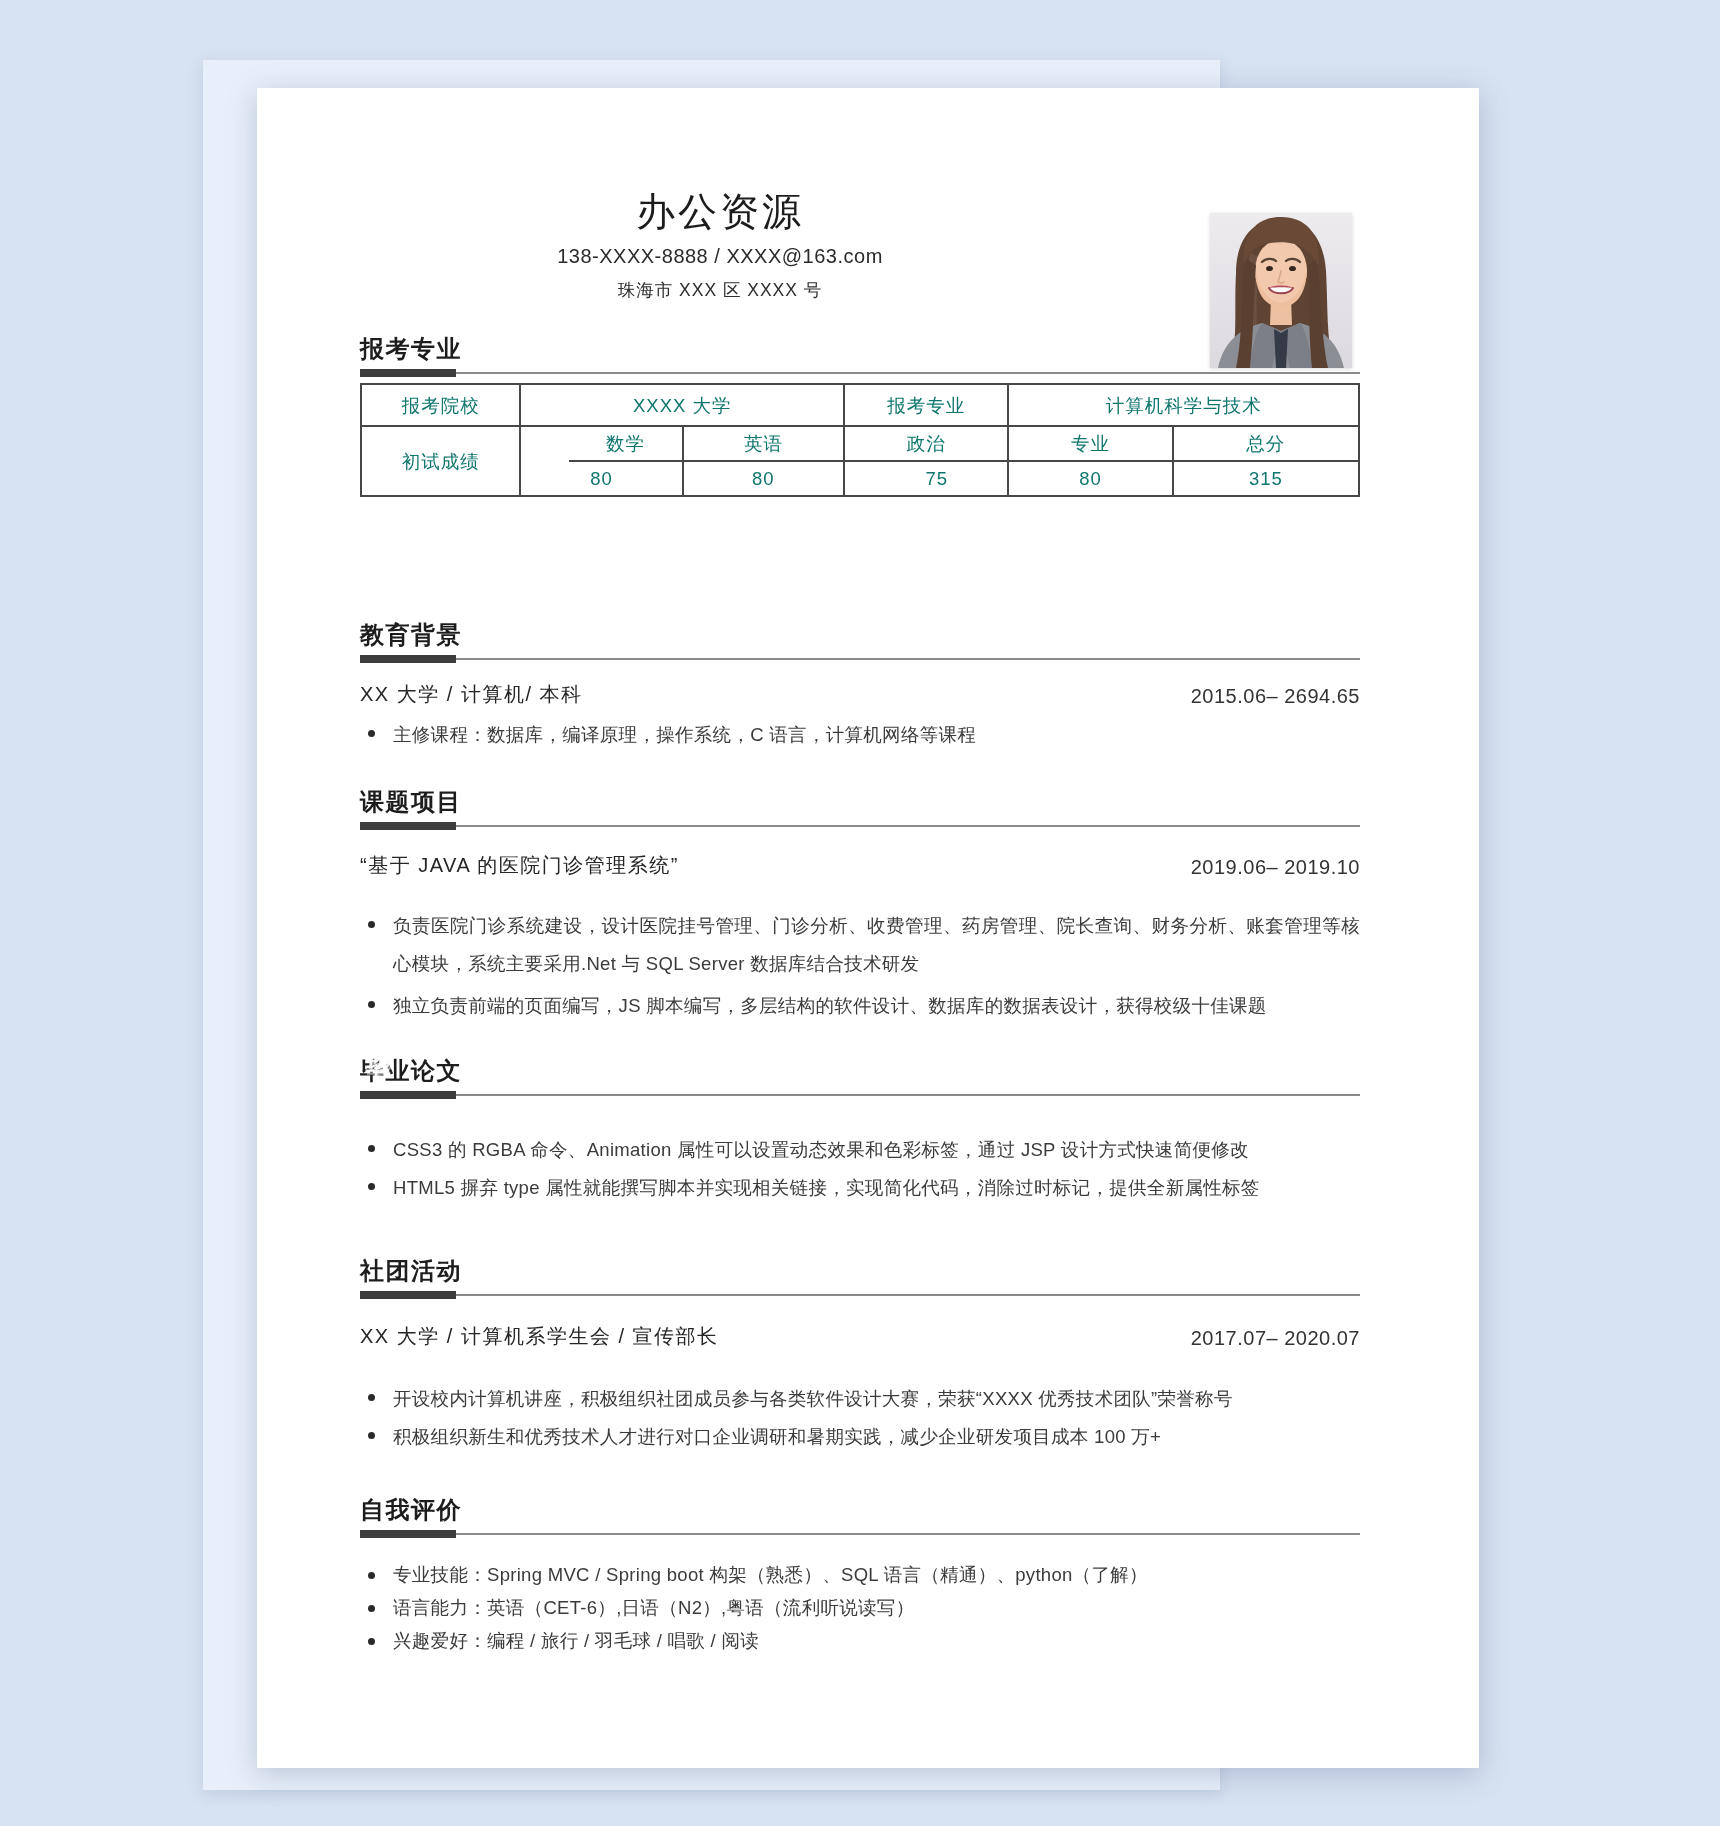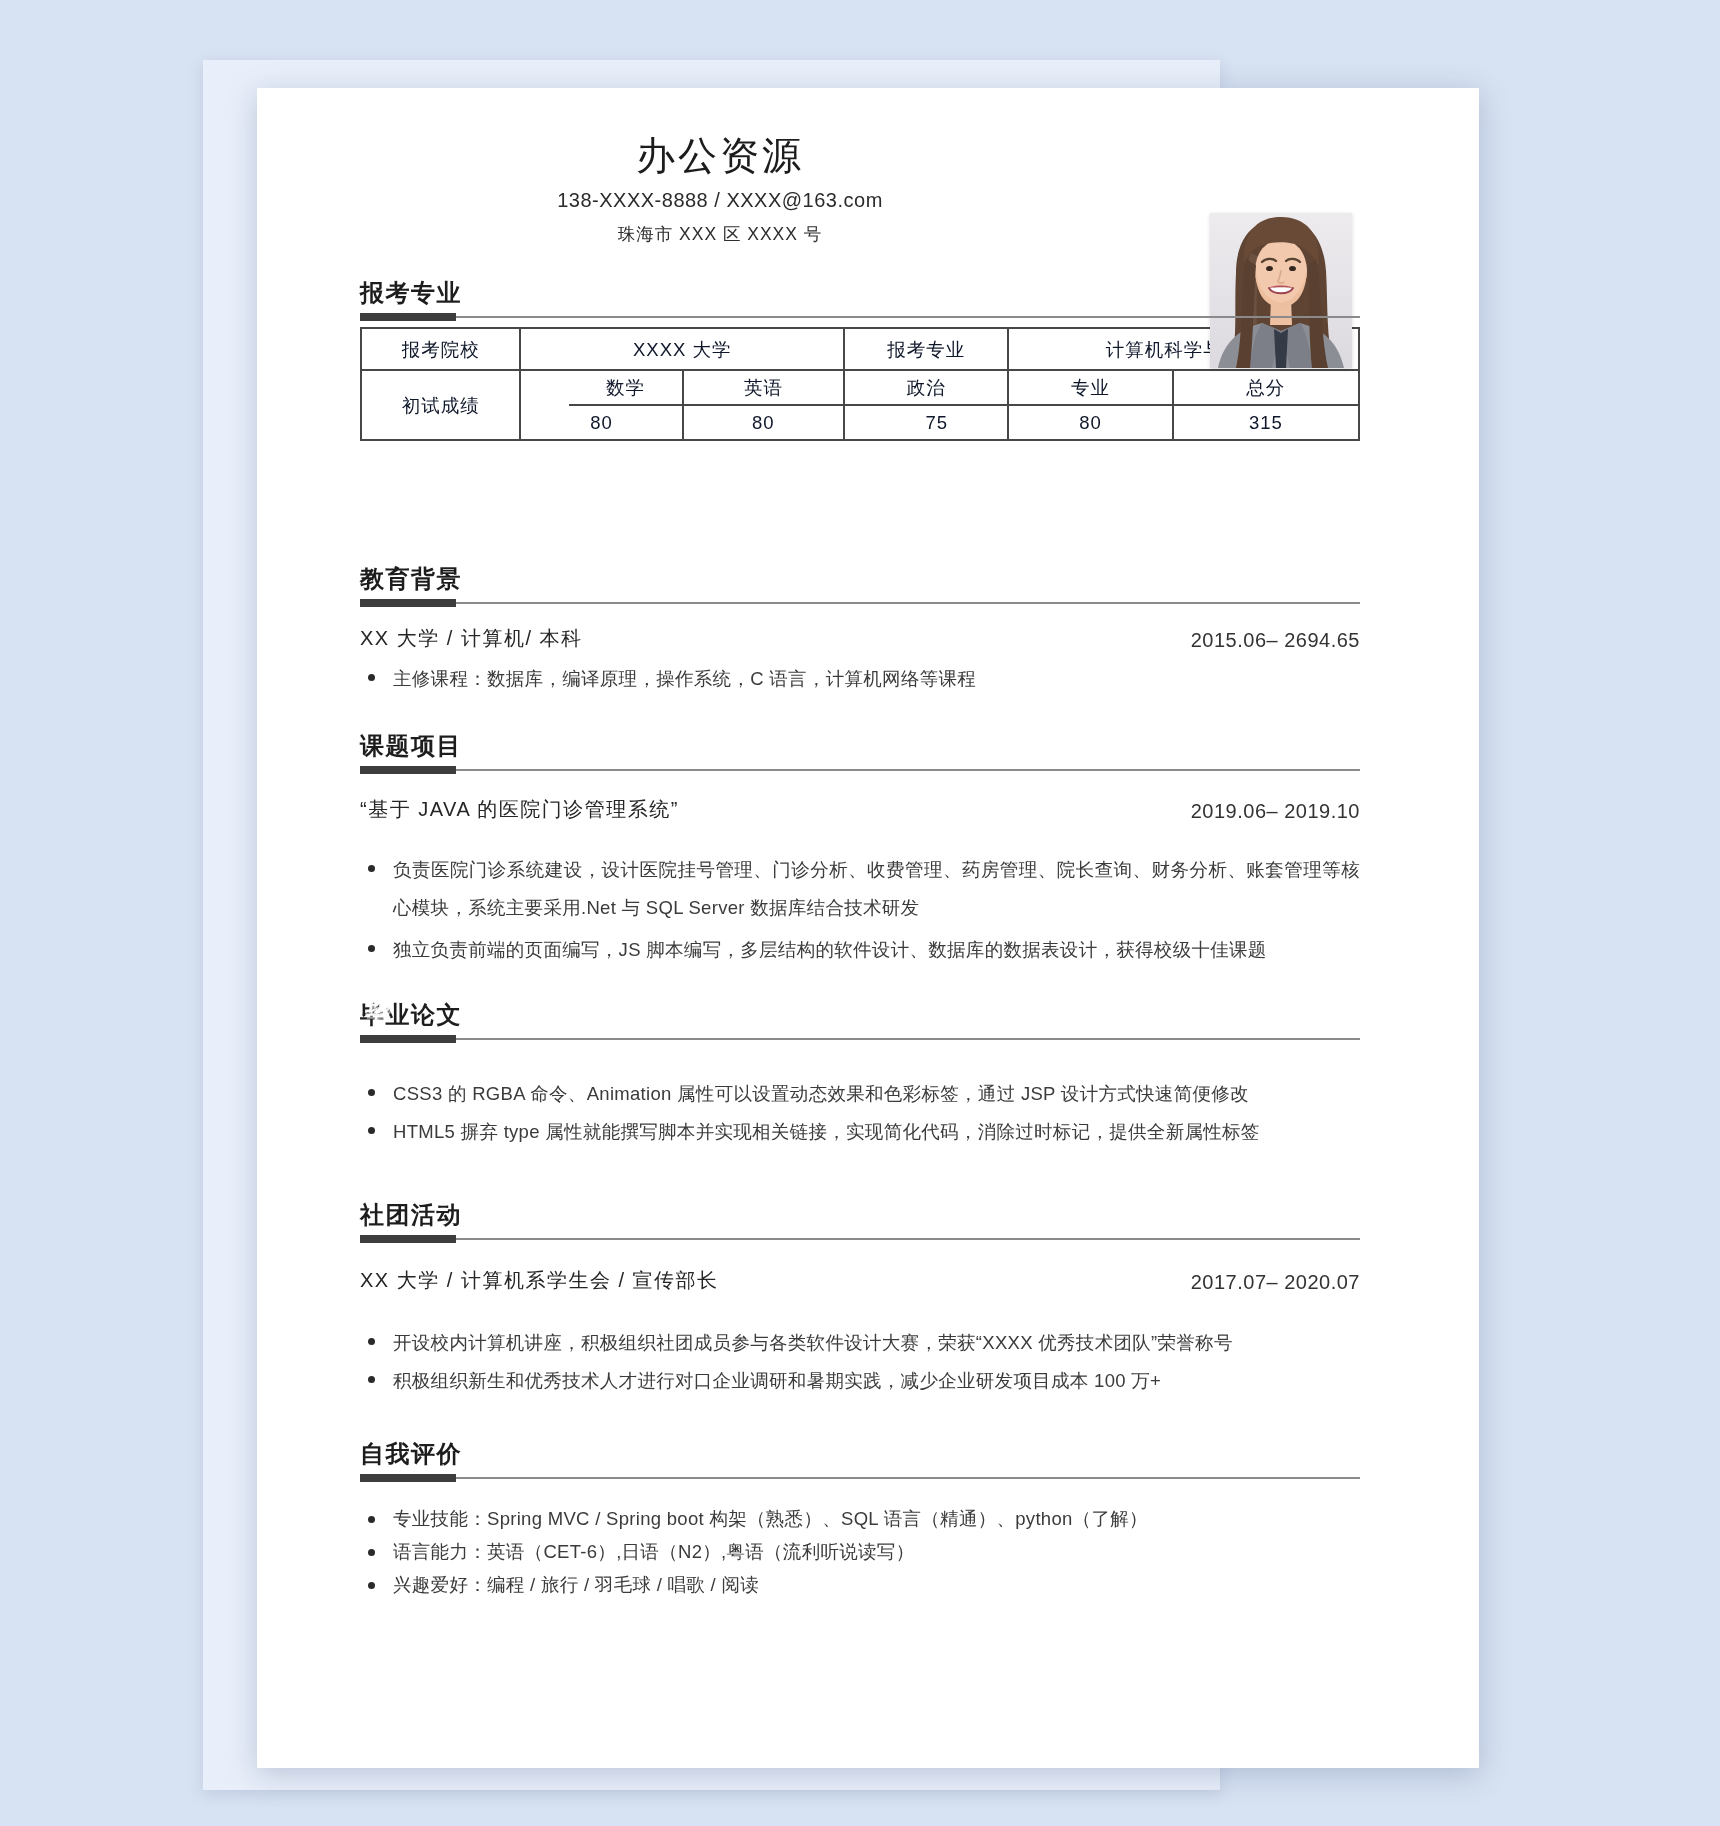"办公资源" .header { padding-top: 44px -> 100px }
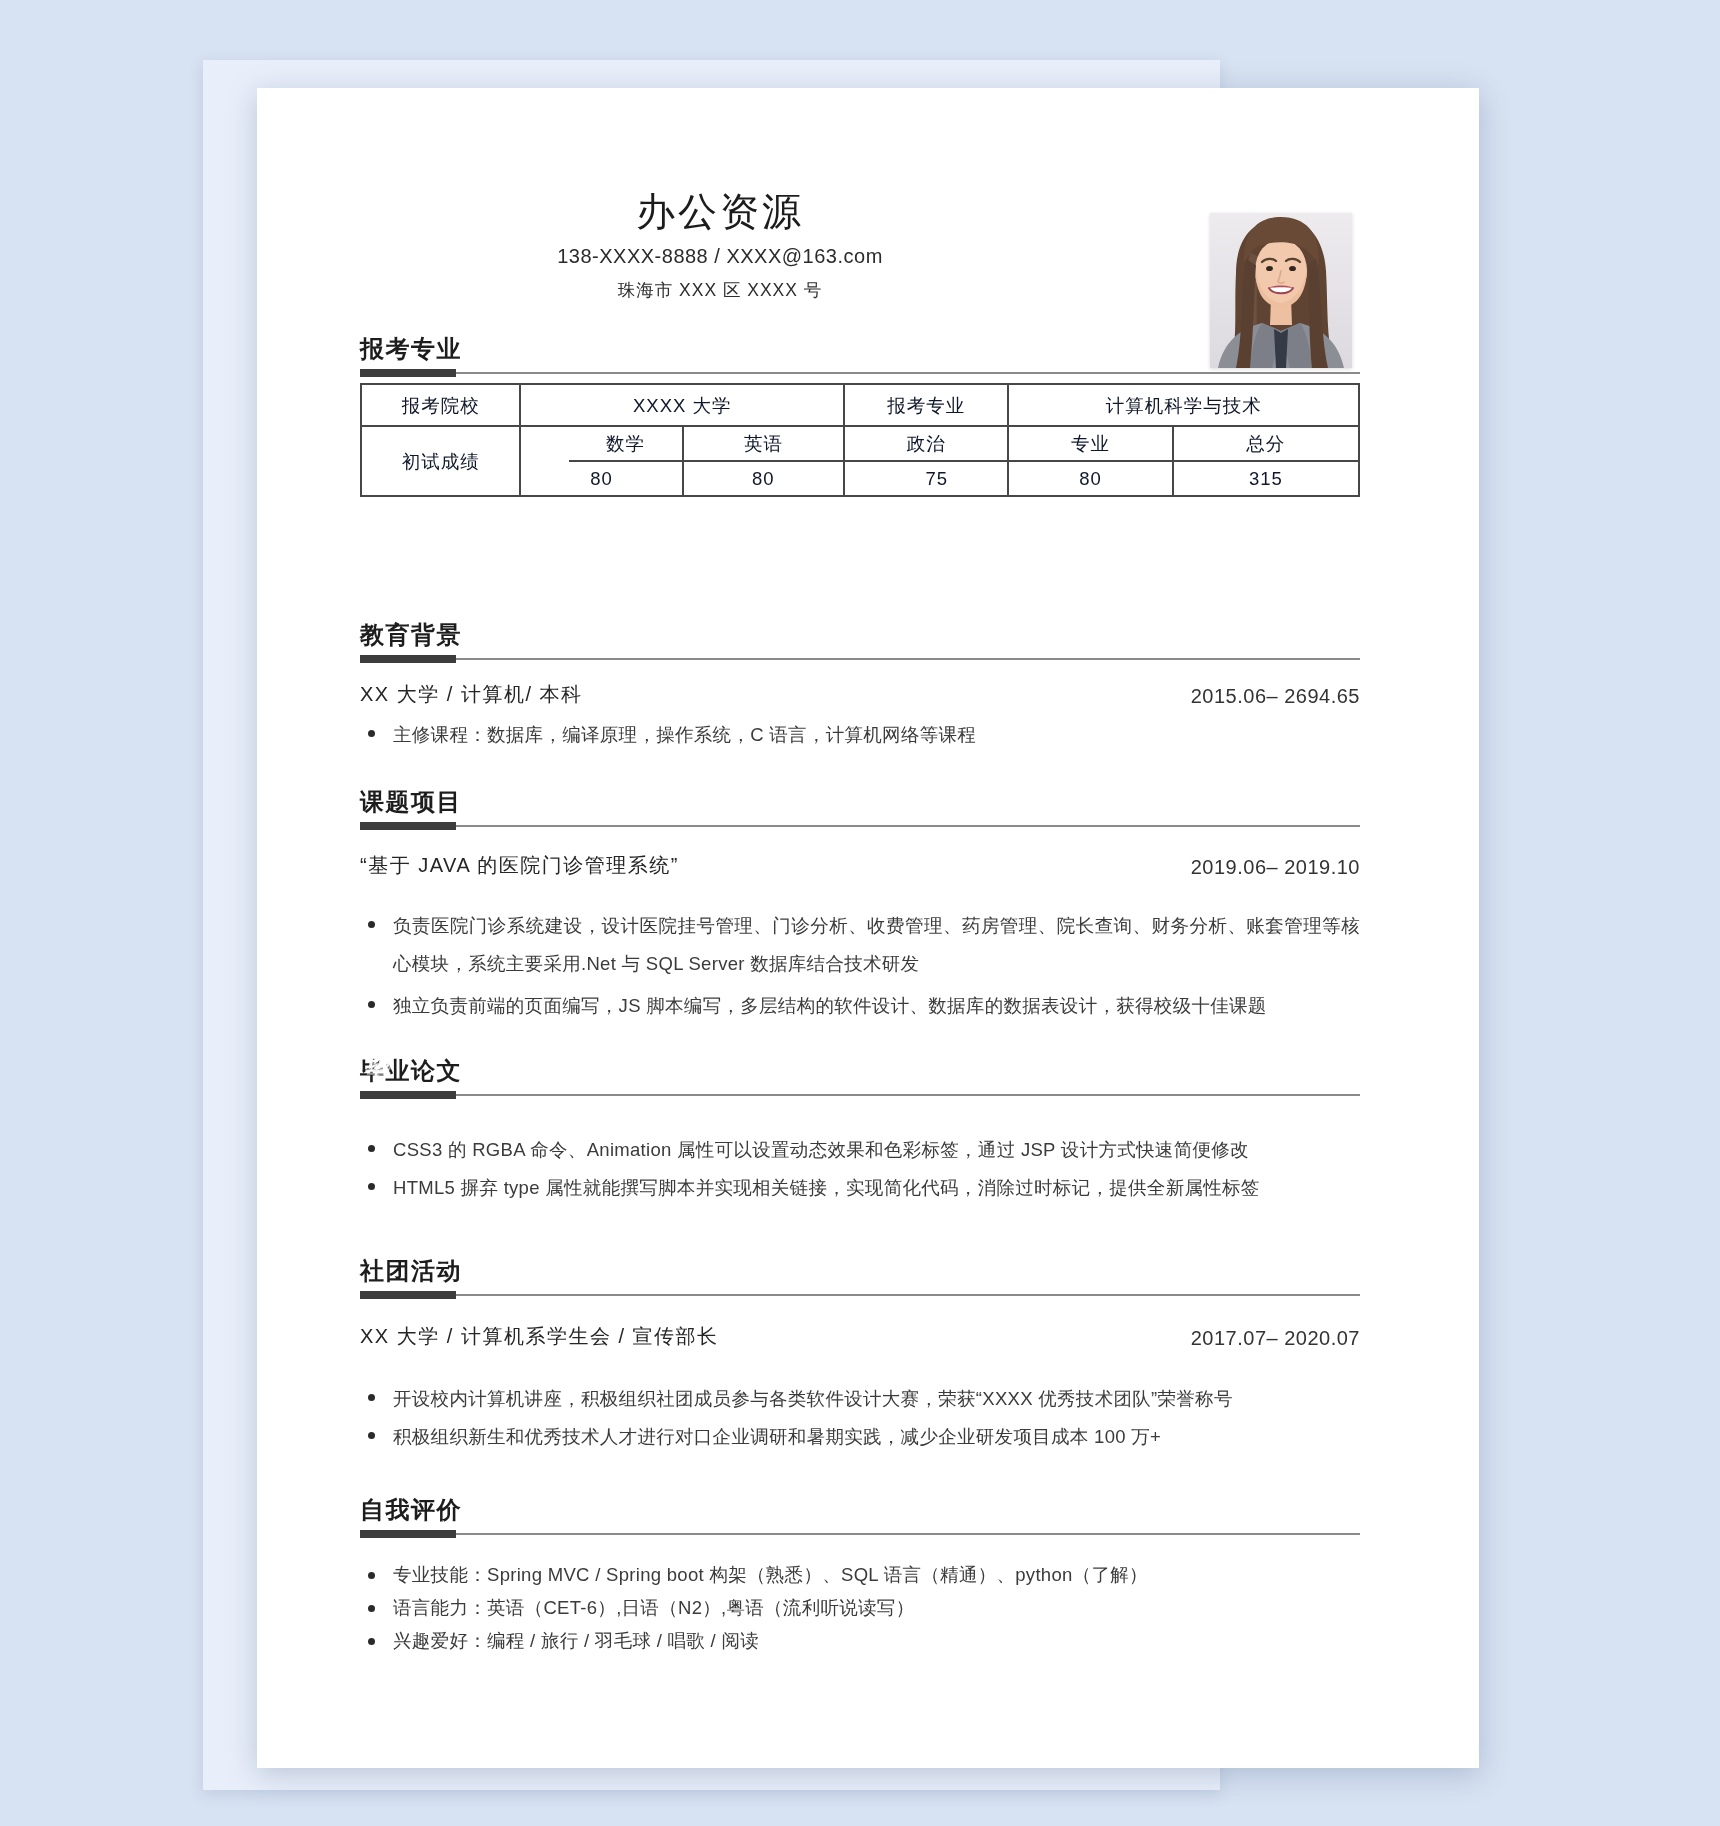"报考院校" .table { color: #0f172a -> #0f766e }
